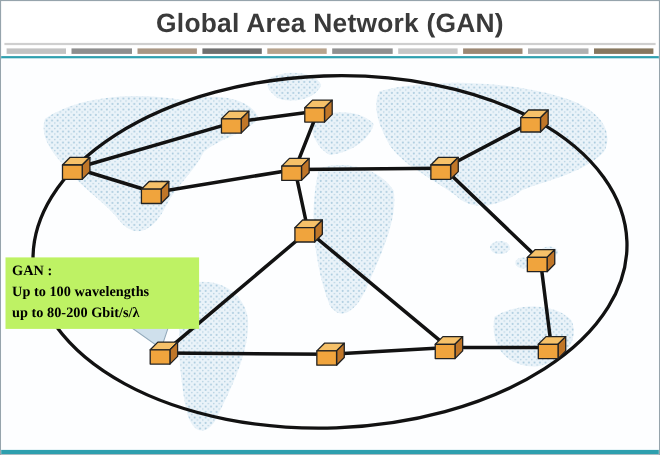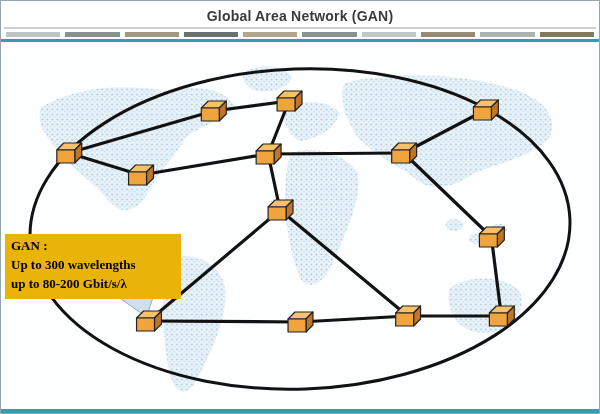"Global Area Network (GAN)" .title { font-size: 14px -> 24px }
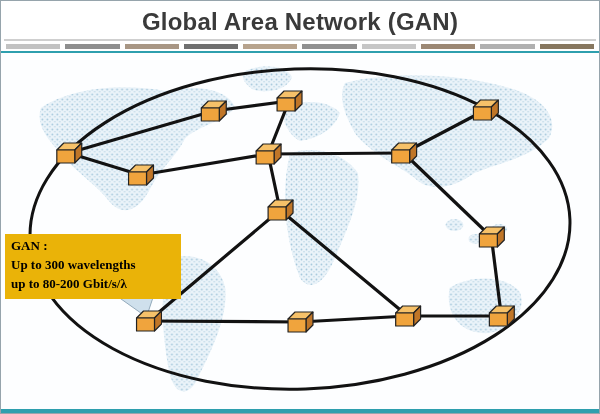"GAN :" div.callout { background: #eab308 -> #bef264 }
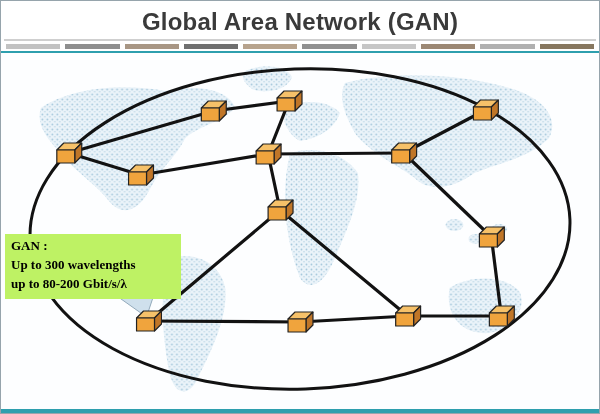"Up to 300 wavelengths" div { text: 300 -> 100 }
